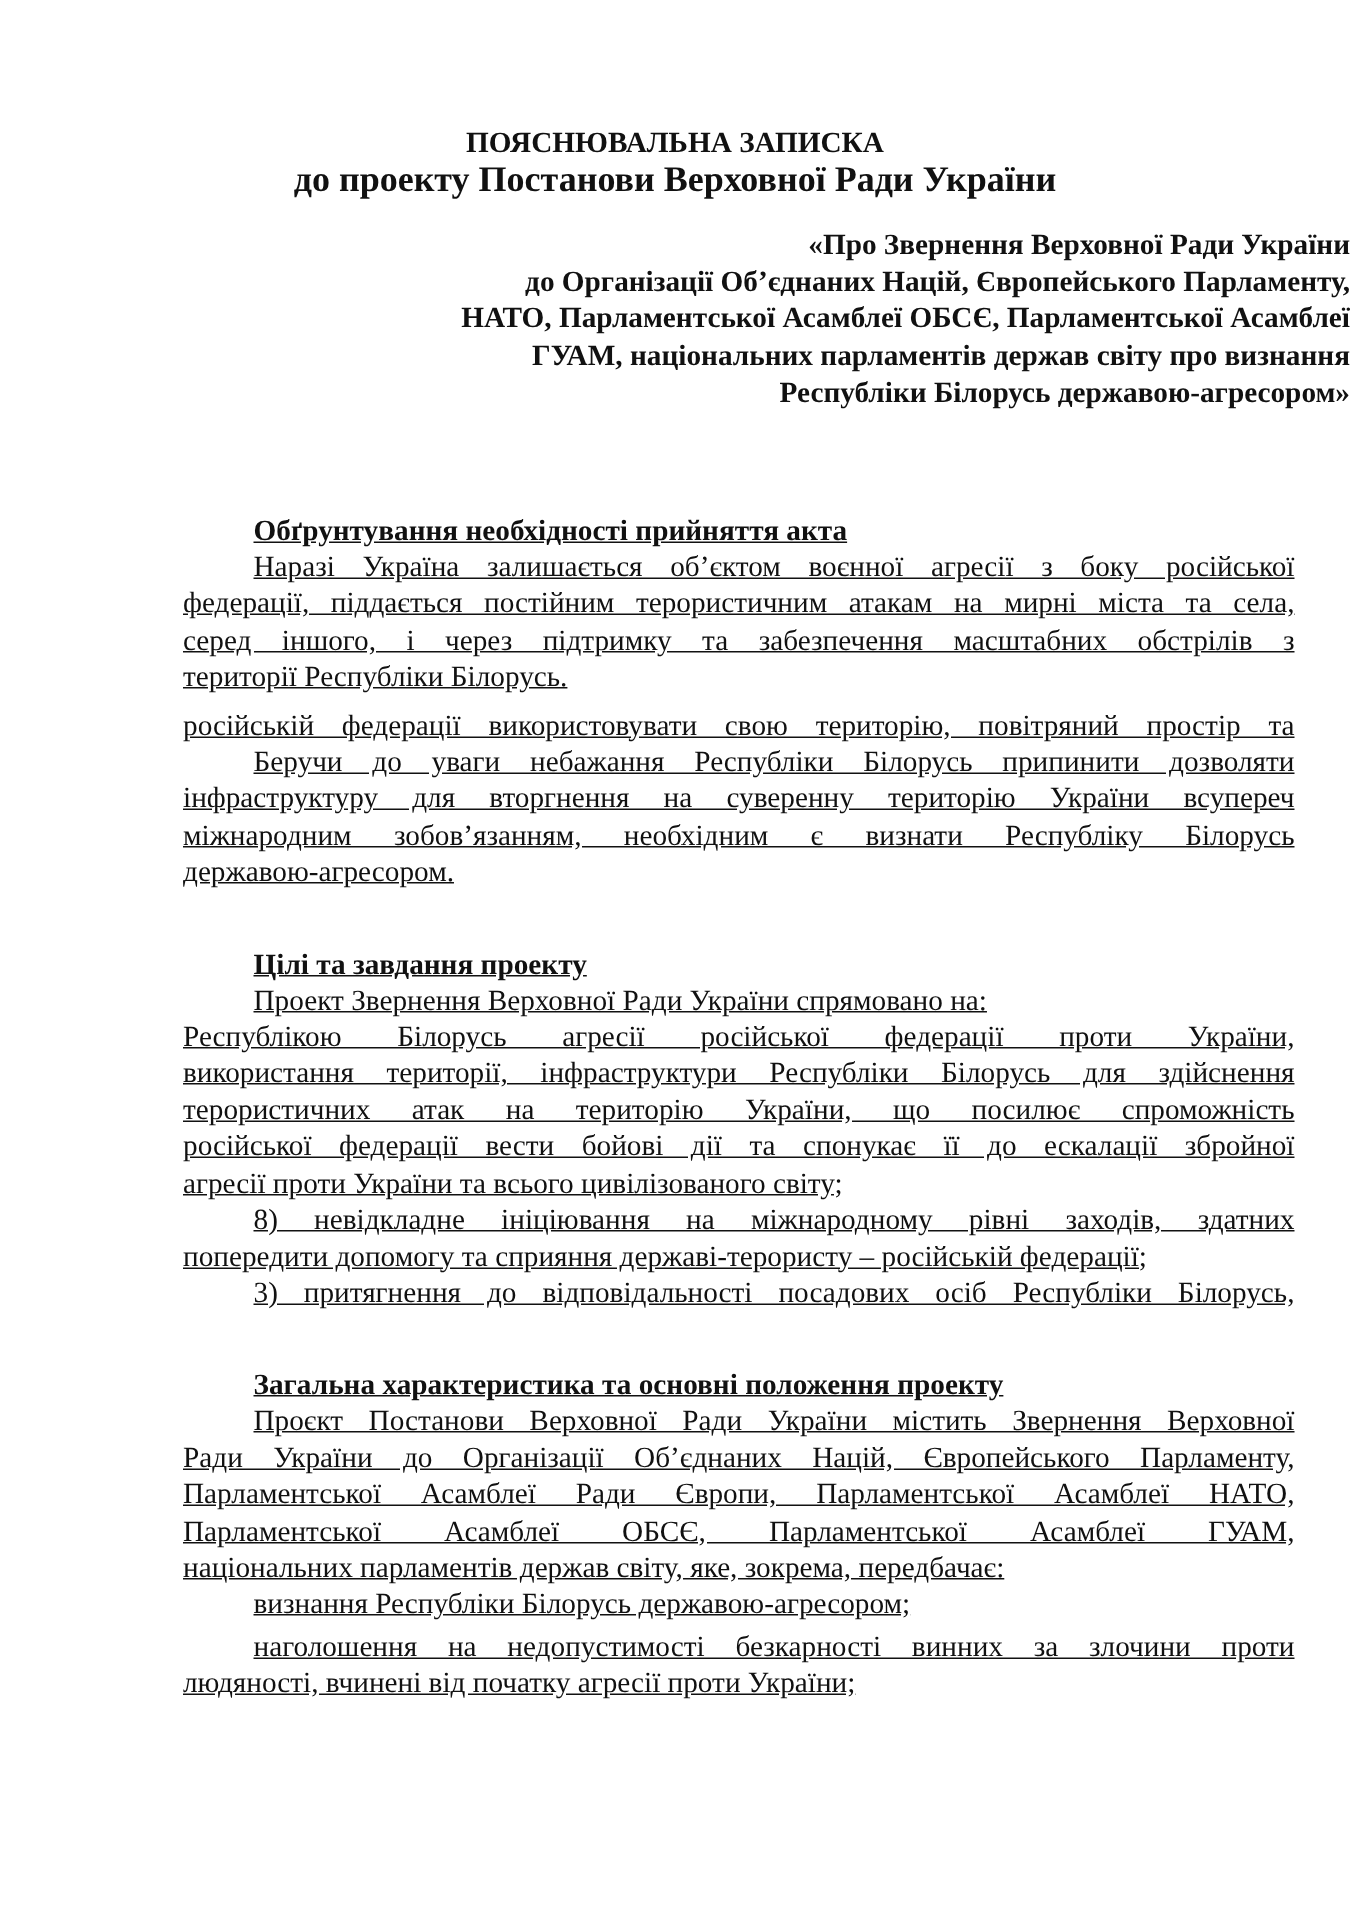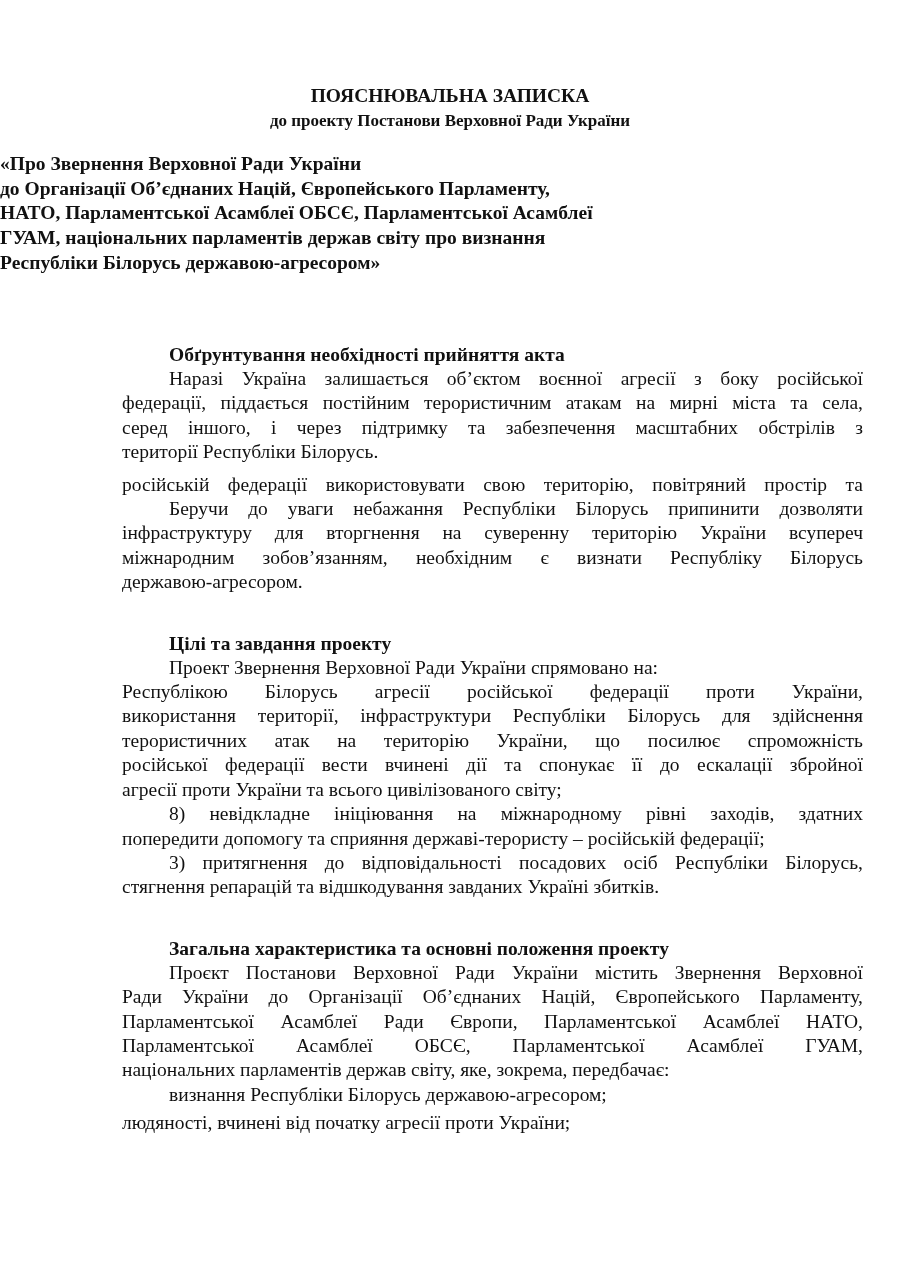"до проекту Постанови Верховної Ради" .subtitle { font-size: 17px -> 24px }
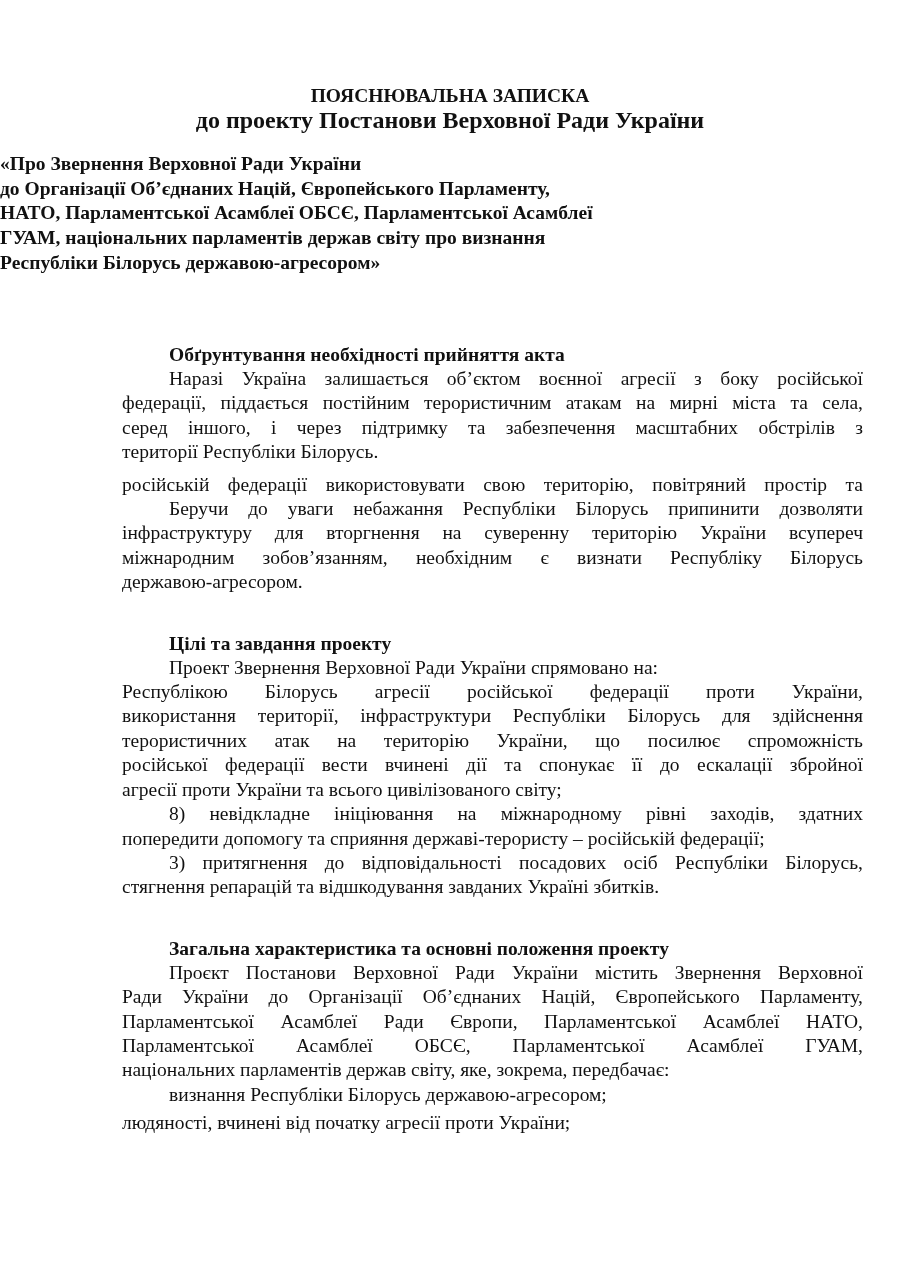"«Про Звернення Верховної Ради України" .doc-name { text-align: left -> right }
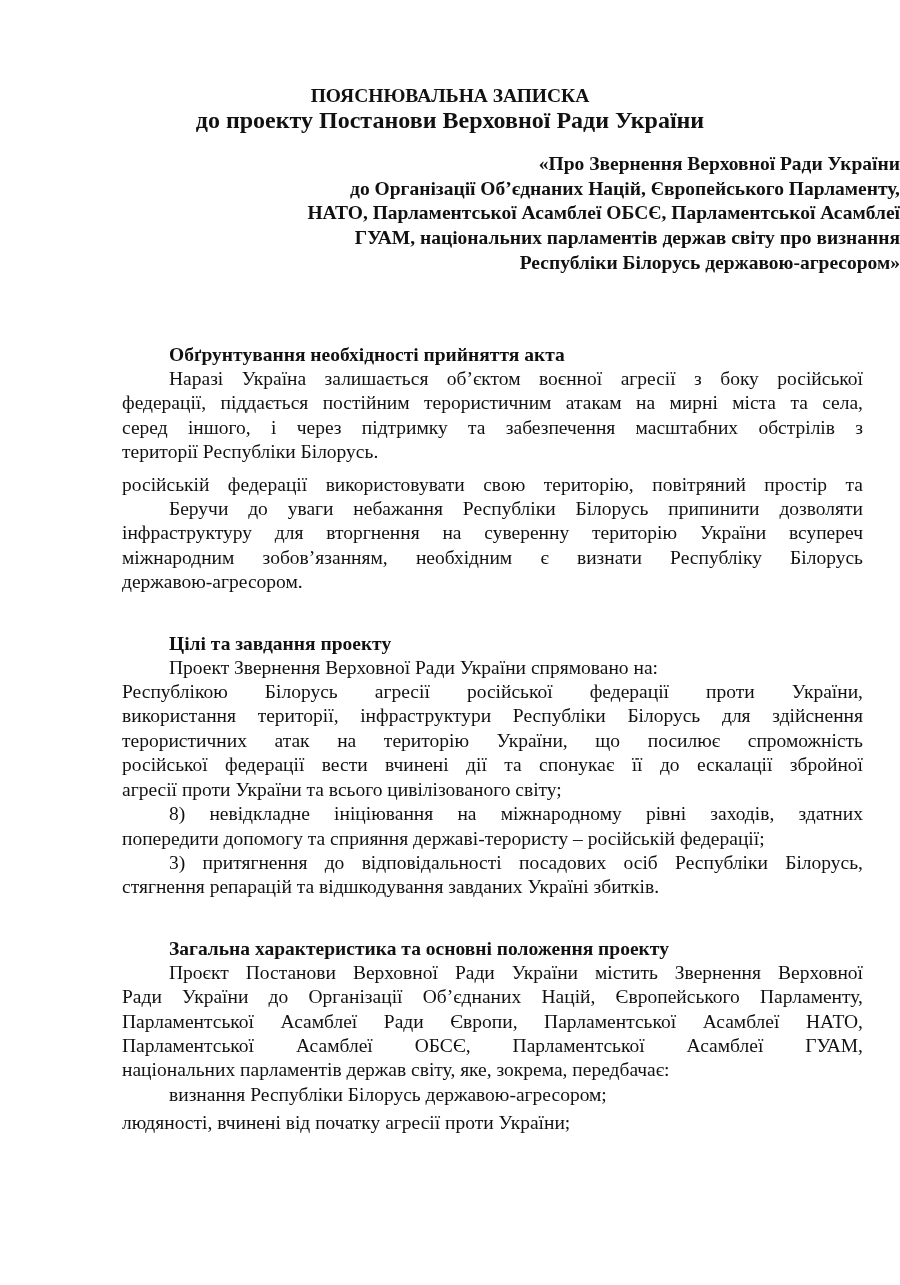"Обґрунтування необхідності прийняття" .body { text-decoration: none -> underline }
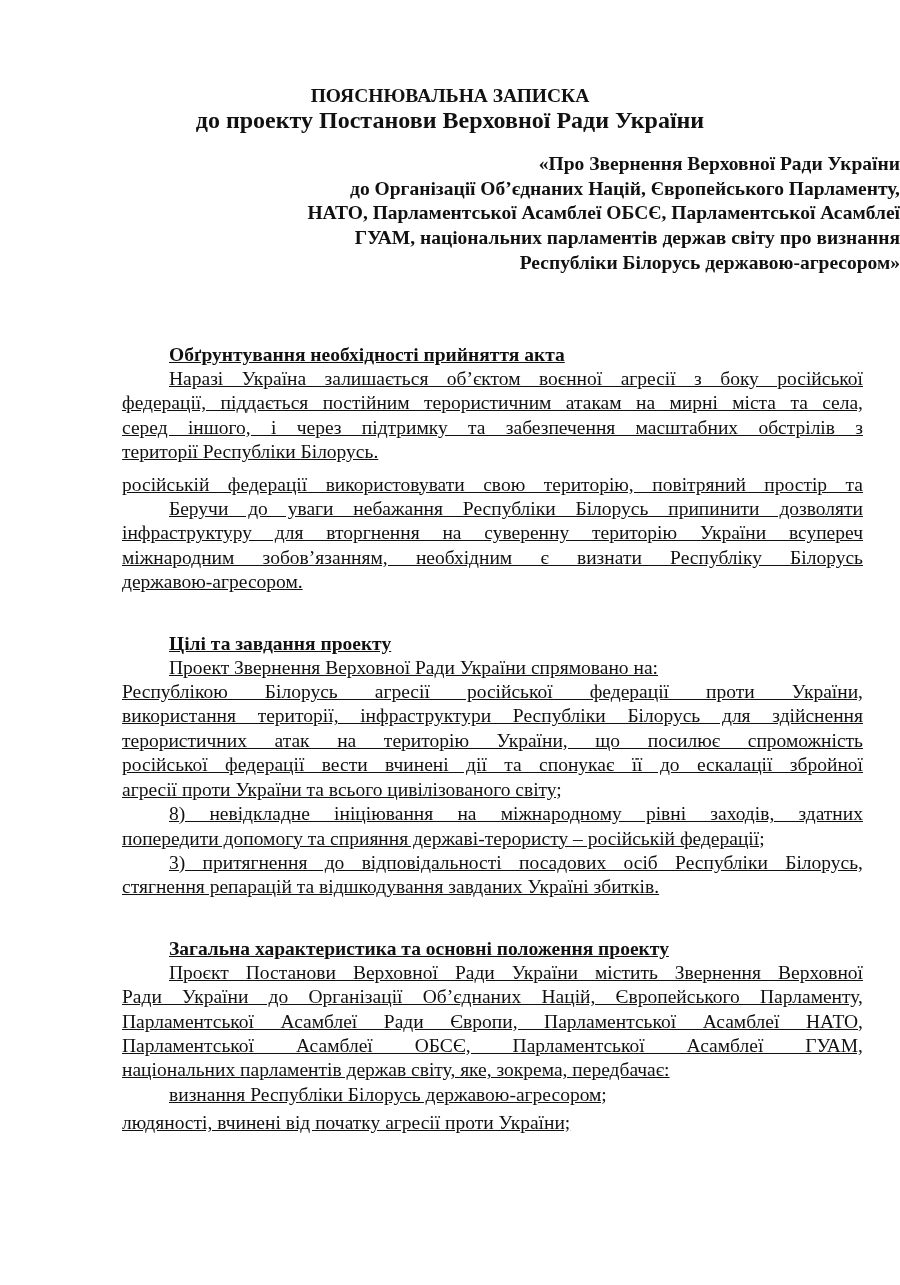"російської федерації вести вчинені дії" span.line { text: вчинені -> бойові }
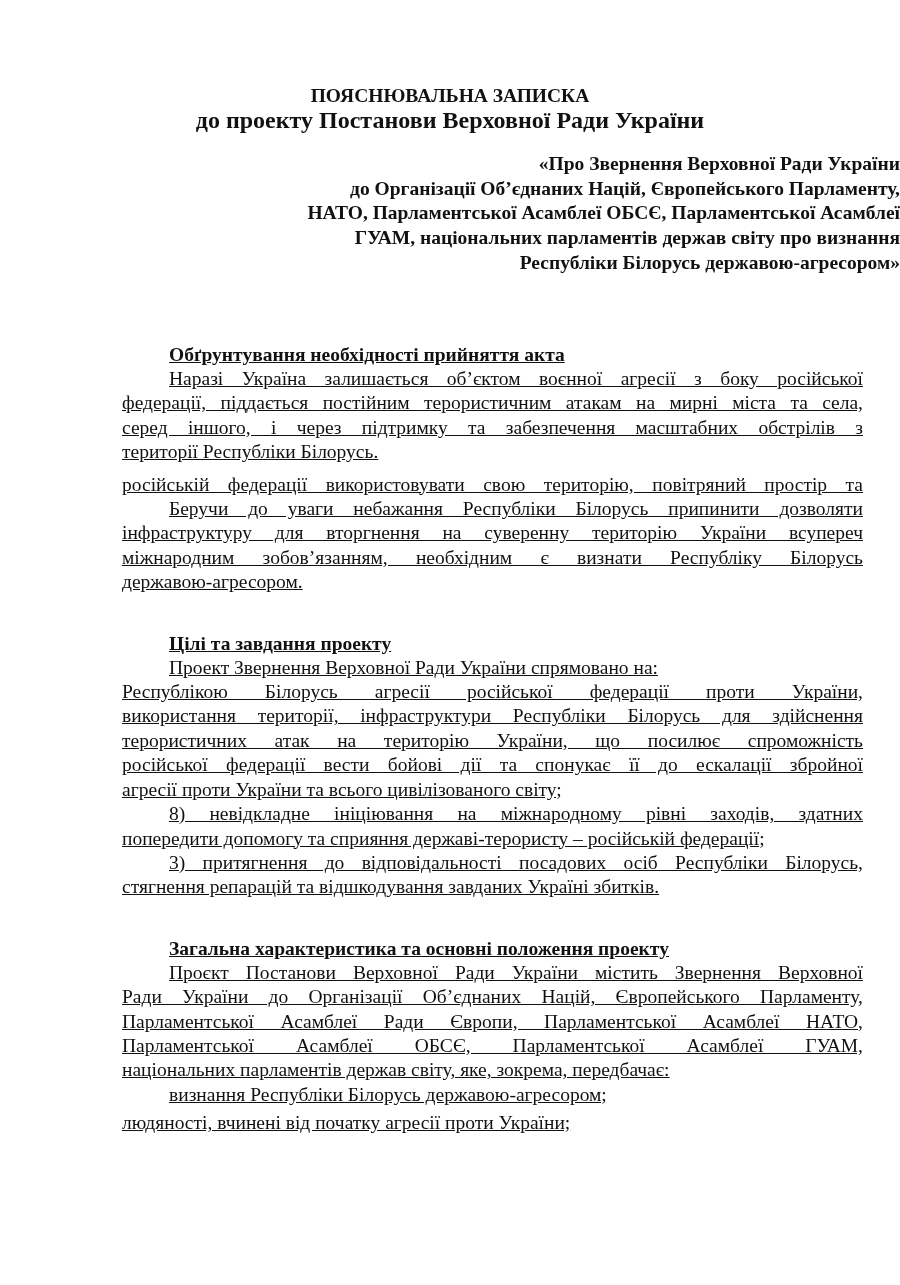"стягнення репарацій та відшкодування" span.line { html: <span>стягнення репарацій та відшкодування завданих Україні збитків.</span> -> none }
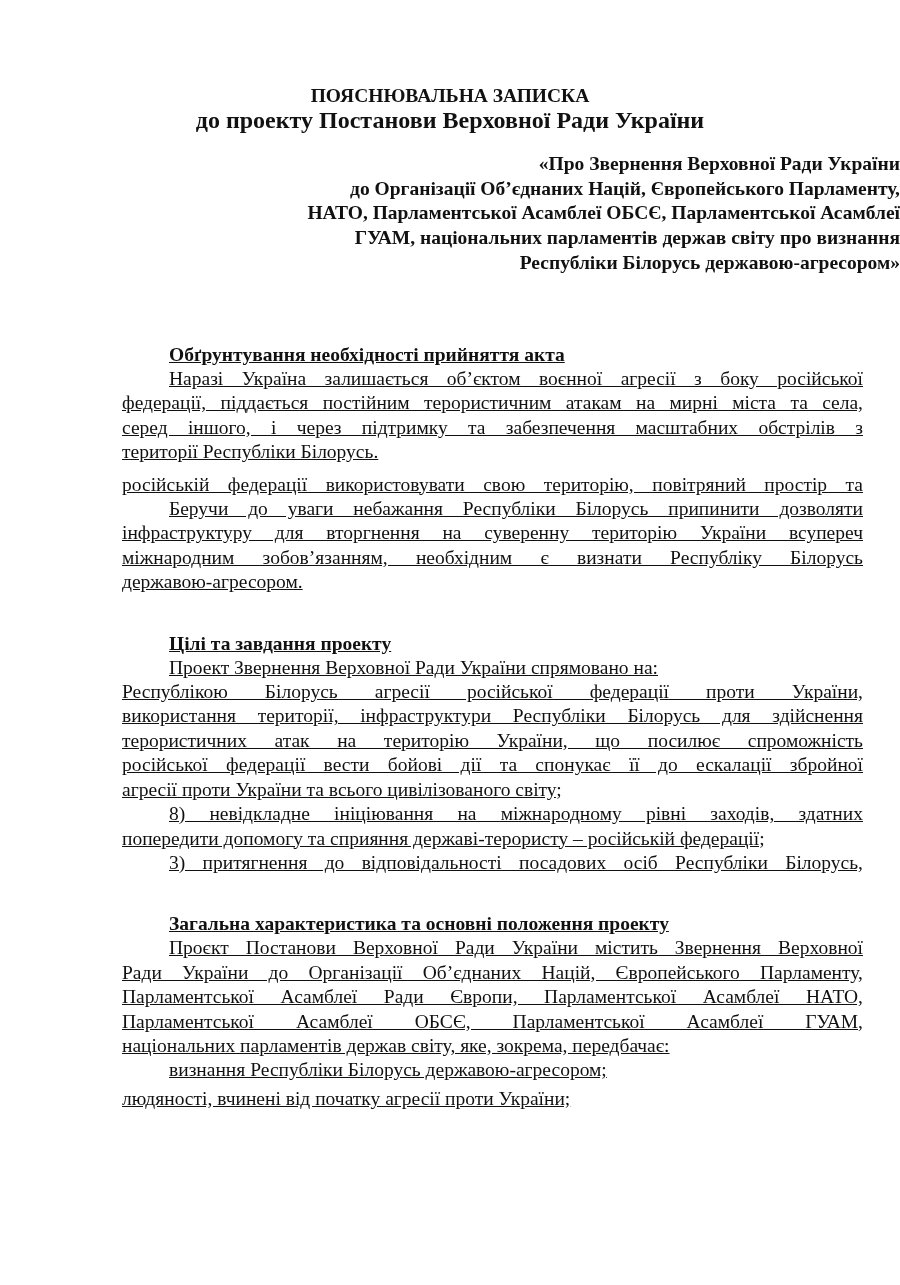"наголошення на недопустимості" span.line { html: none -> <span>наголошення на недопустимості безкарності винних за злочини проти</span> }
